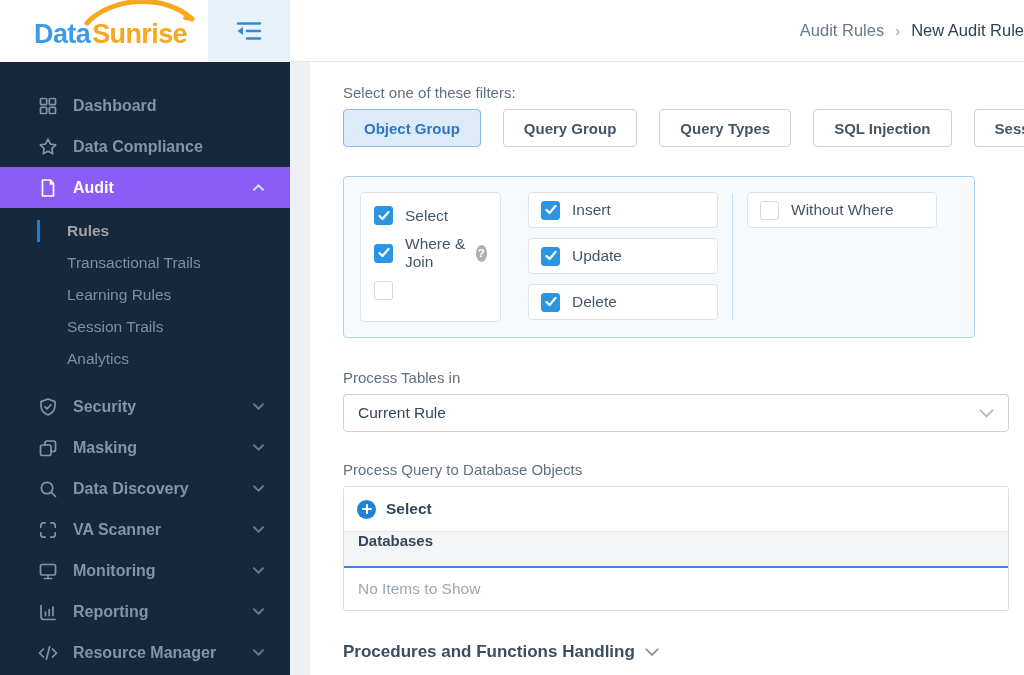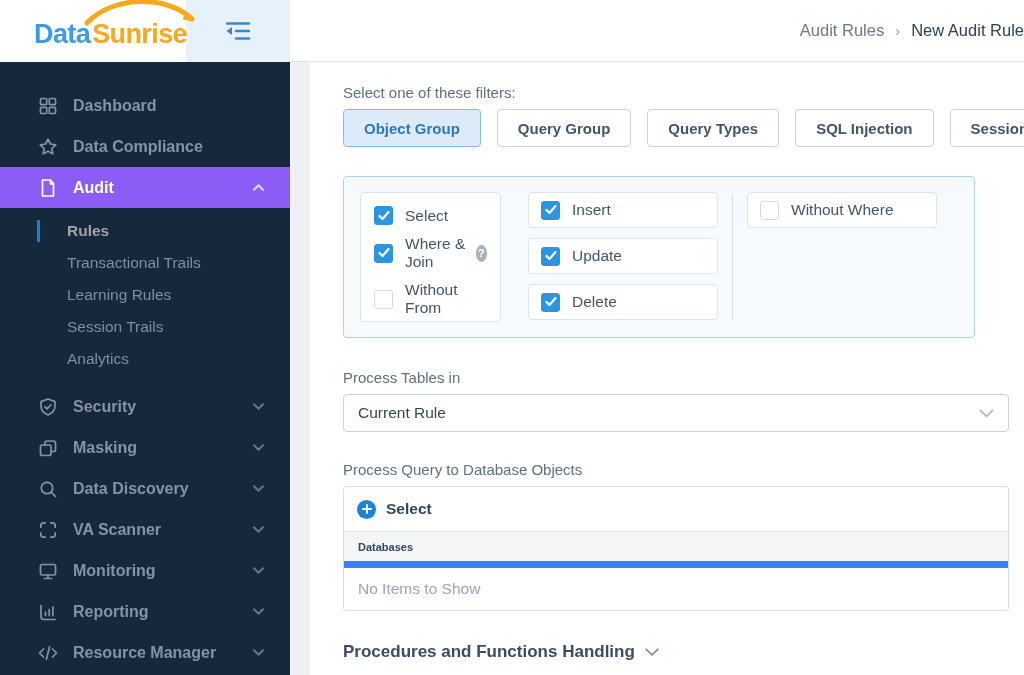"Data" .logo { width: 186px -> 208px }
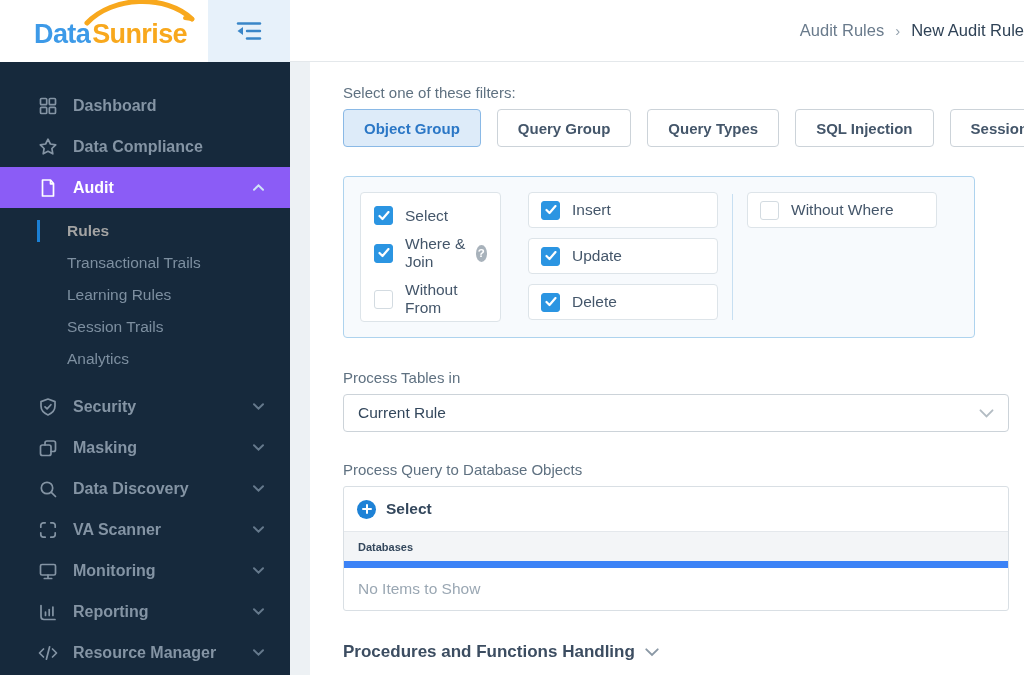"Object Group" .filter-row { gap: 16px -> 22px }
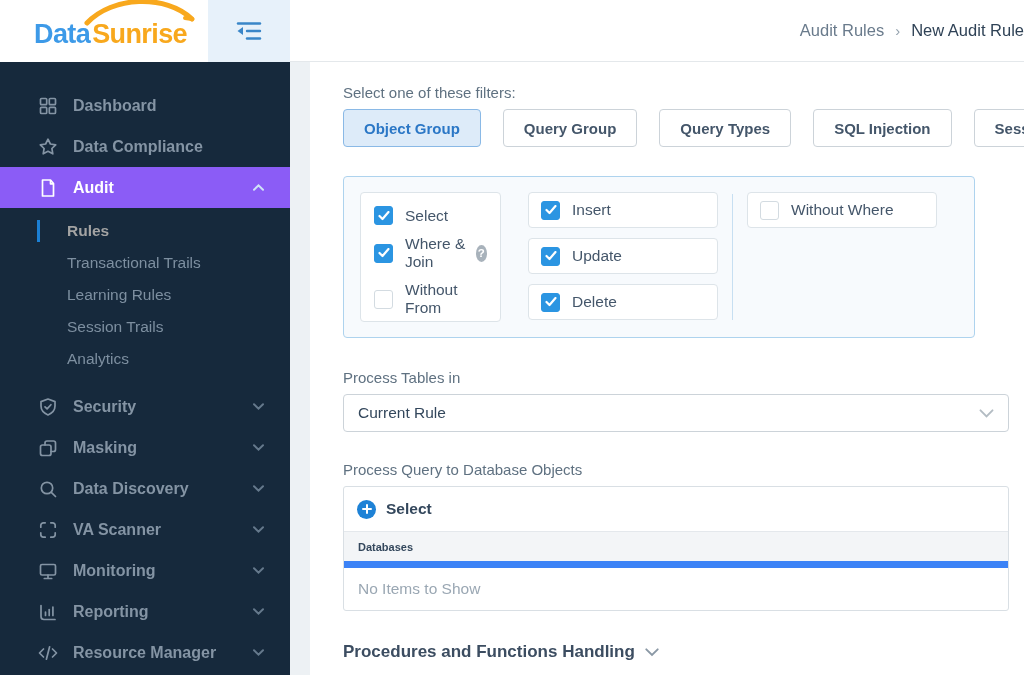"Without From" span.cb-label { html: <span>Without From</span> -> none }
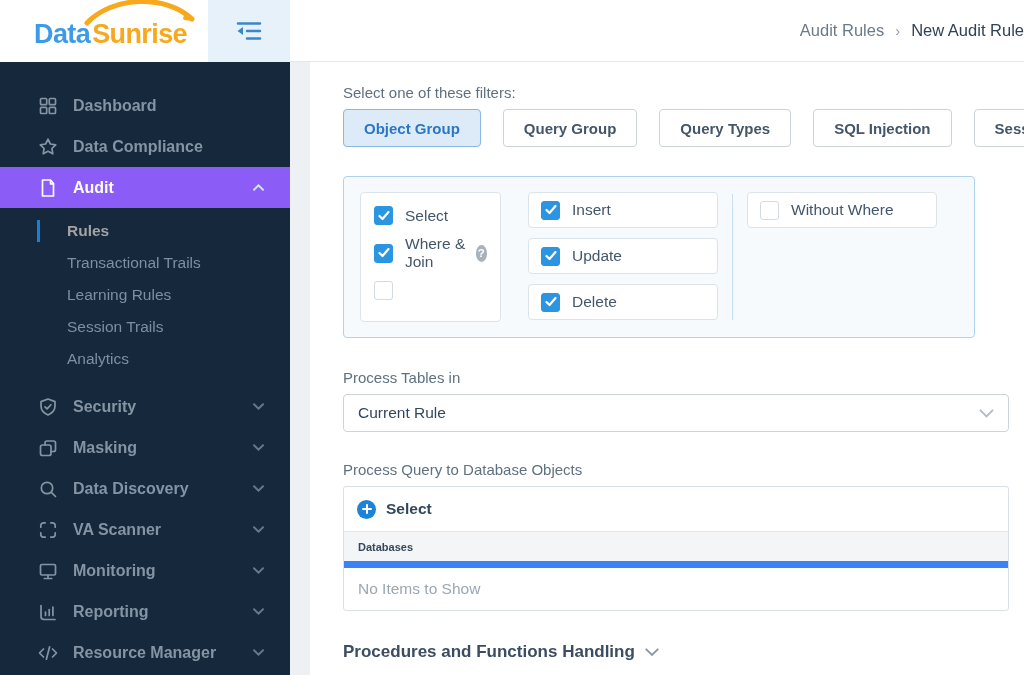"Databases" .obj-header { align-items: center -> flex-start; border-bottom: 7px solid #3b82f6 -> 2px solid #3b82f6; font-size: 11px -> 15px }
